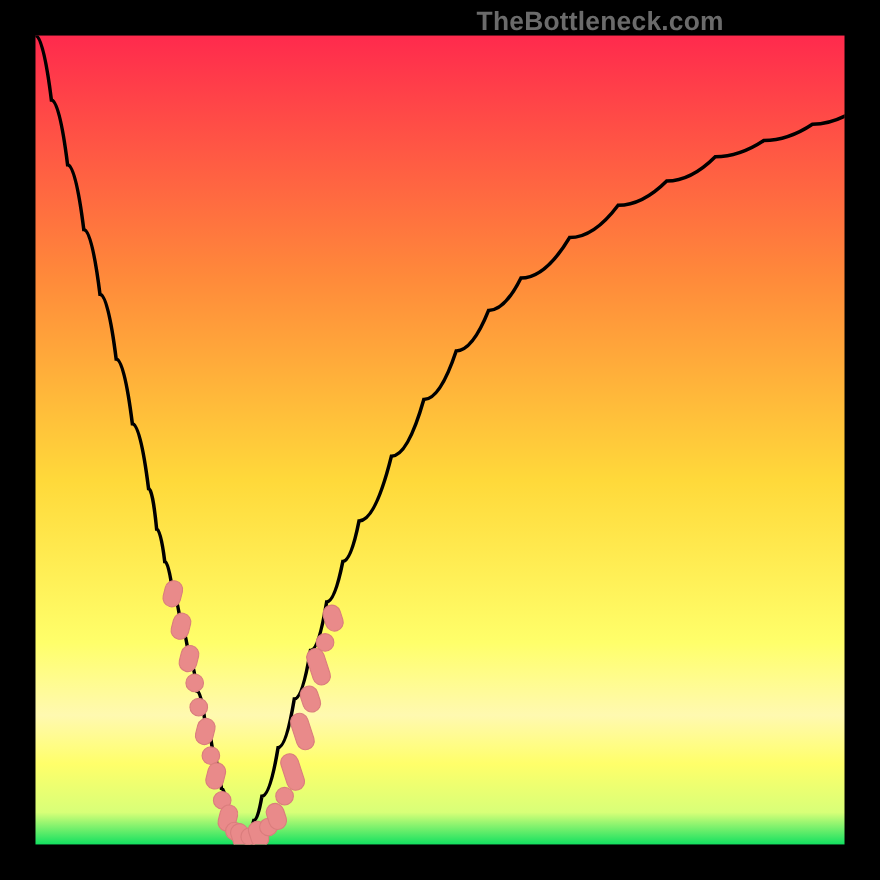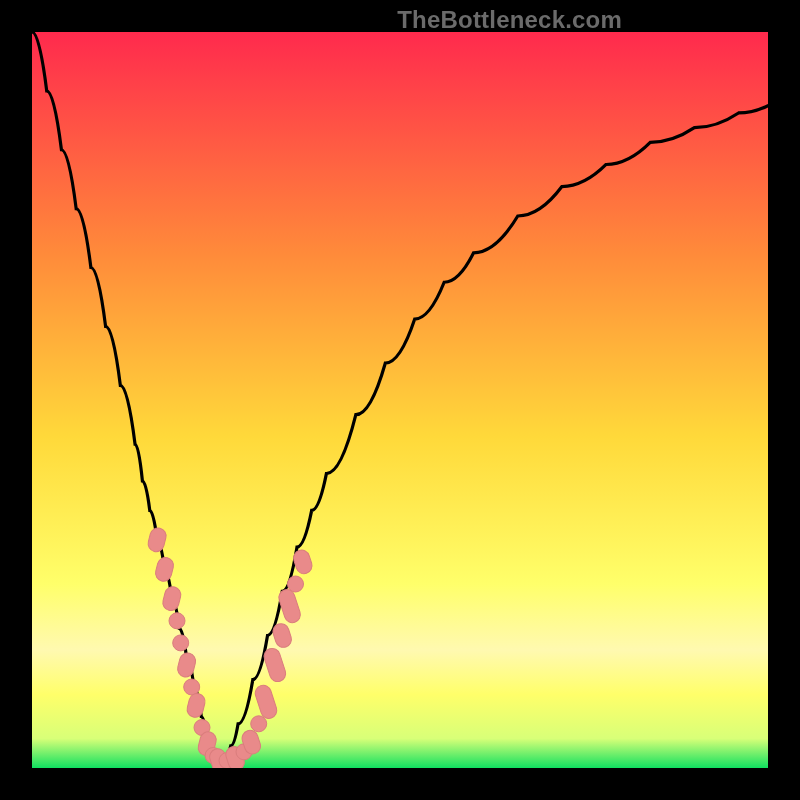"TheBottleneck.com" .frame { padding-left: none -> 36px }
